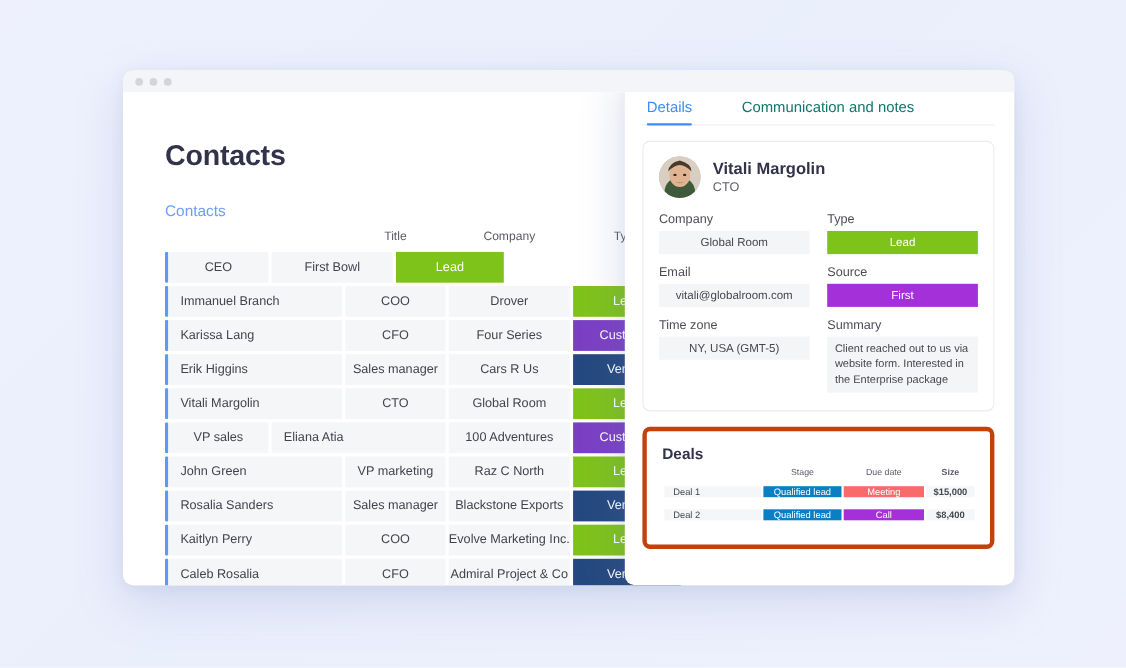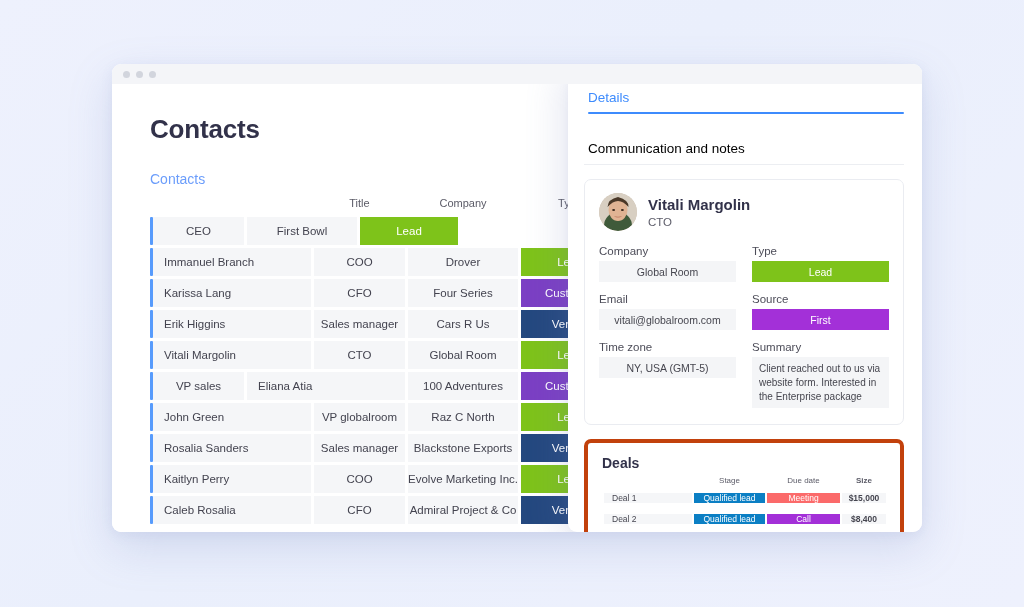"Details" .tabs { flex-direction: column -> none; gap: 28px -> 45px }
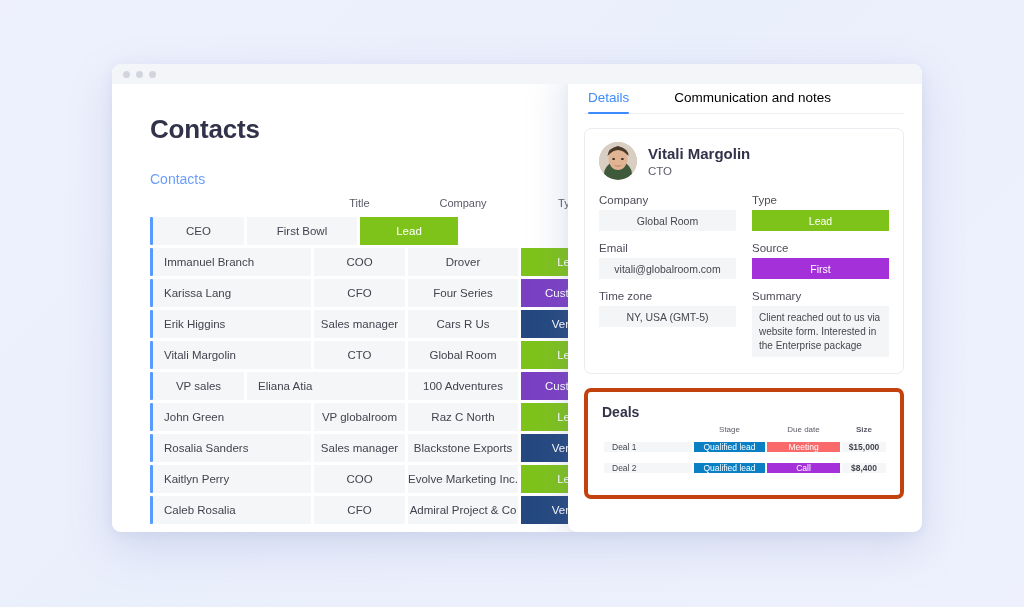"Communication and notes" .tab { color: #000000 -> #0f766e }
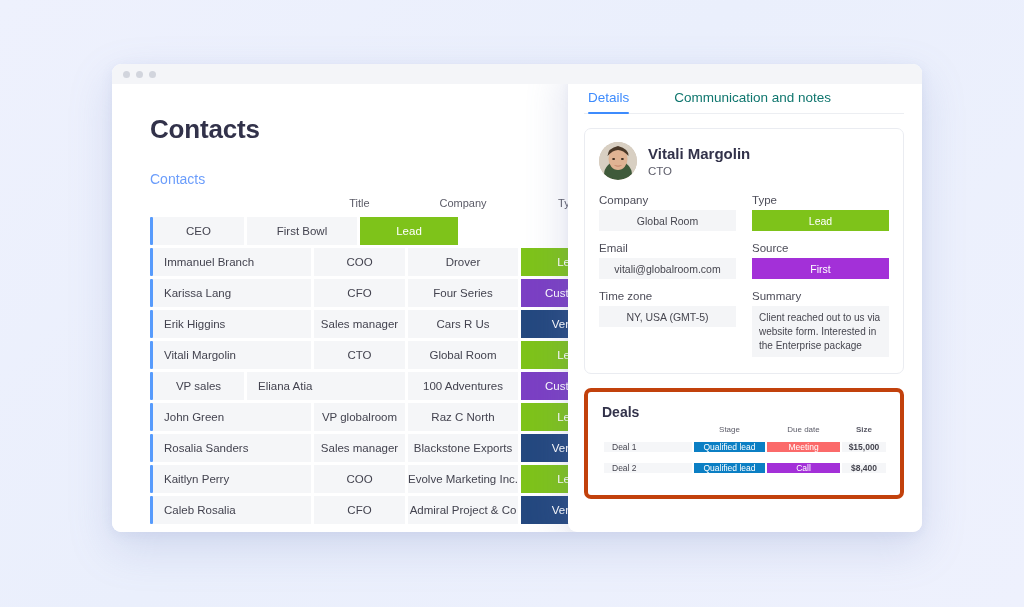"Contacts" .board { top: 0 -> 12px }
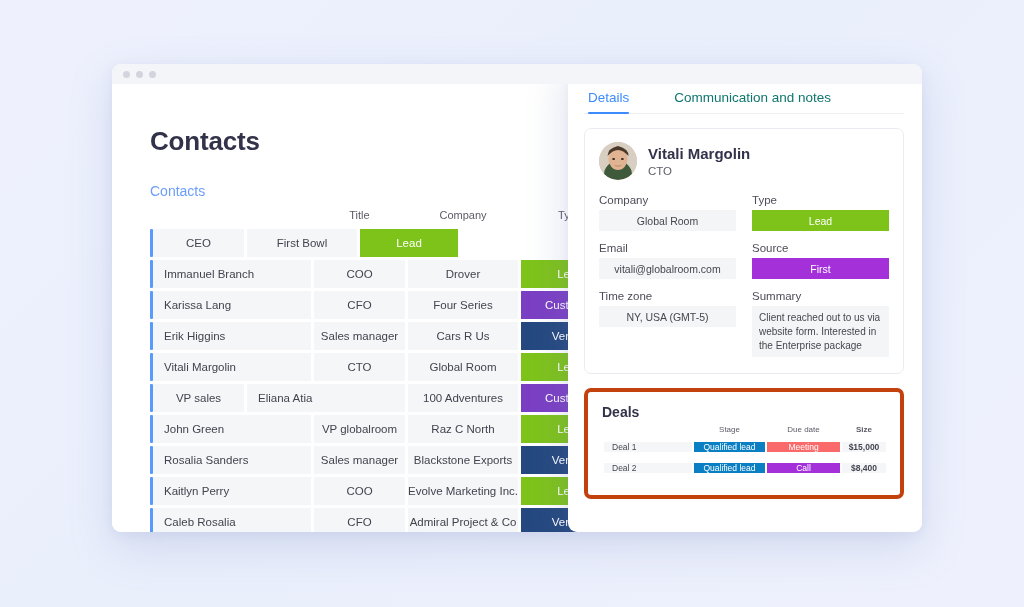"VP globalroom" span.cell { text: globalroom -> marketing }
